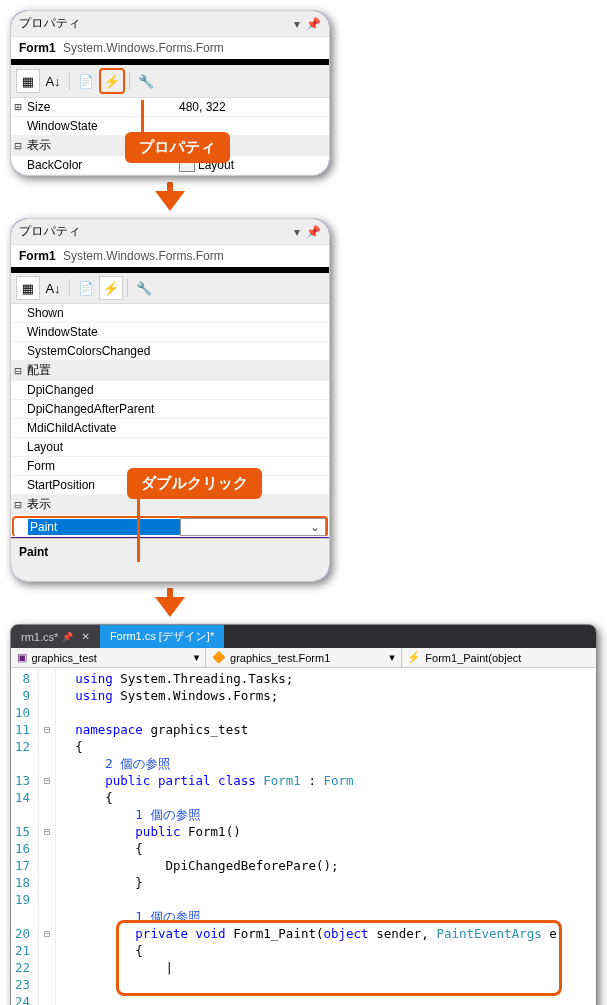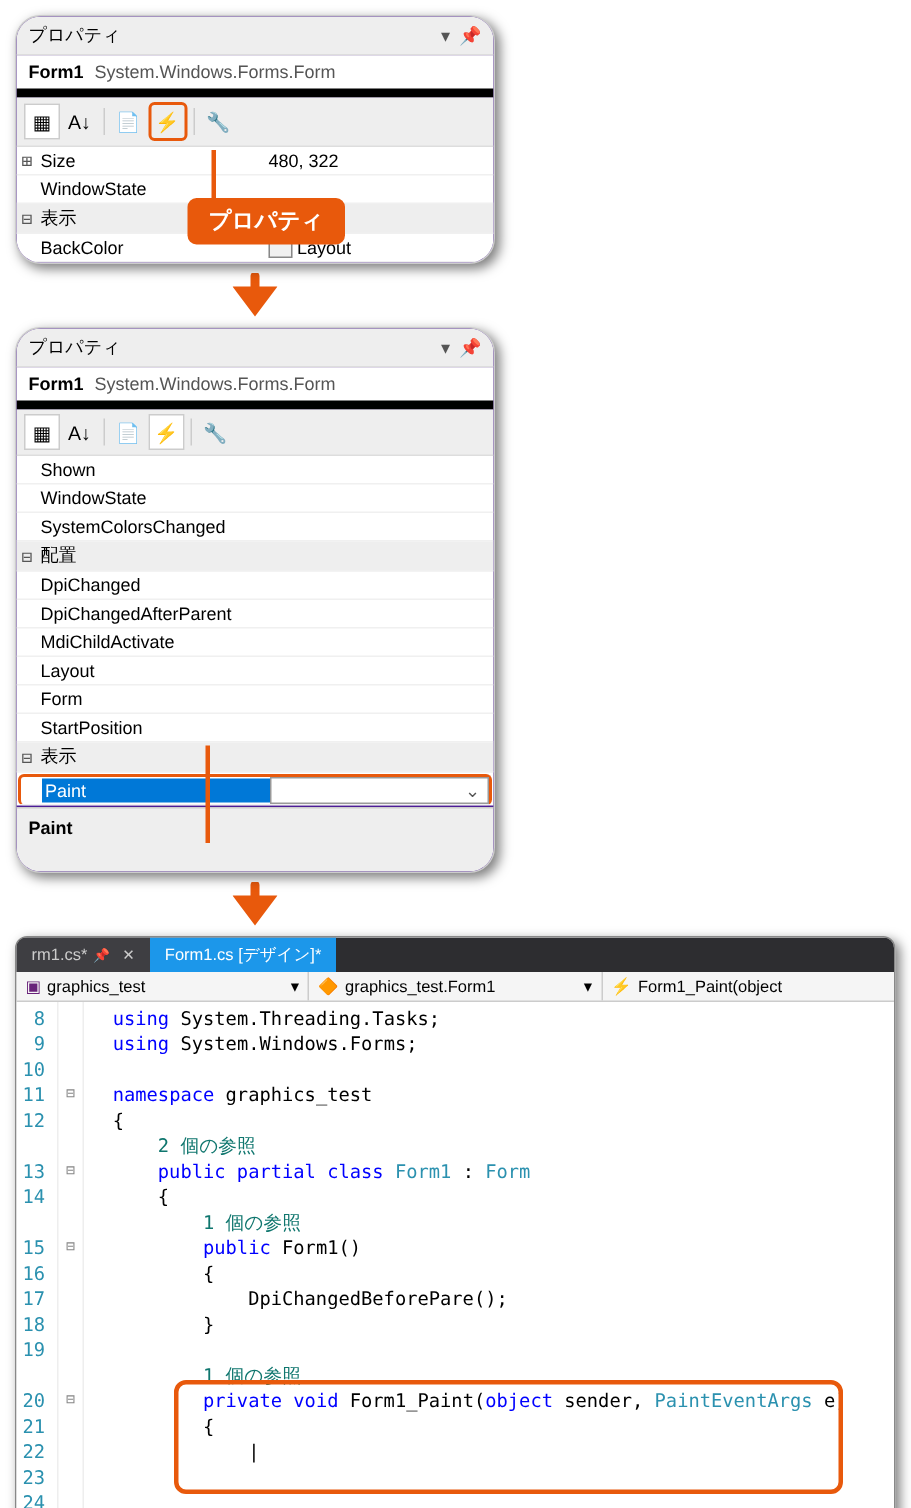"ダブルクリック" div.callout { html: none -> <div>ダブルクリック</div> }
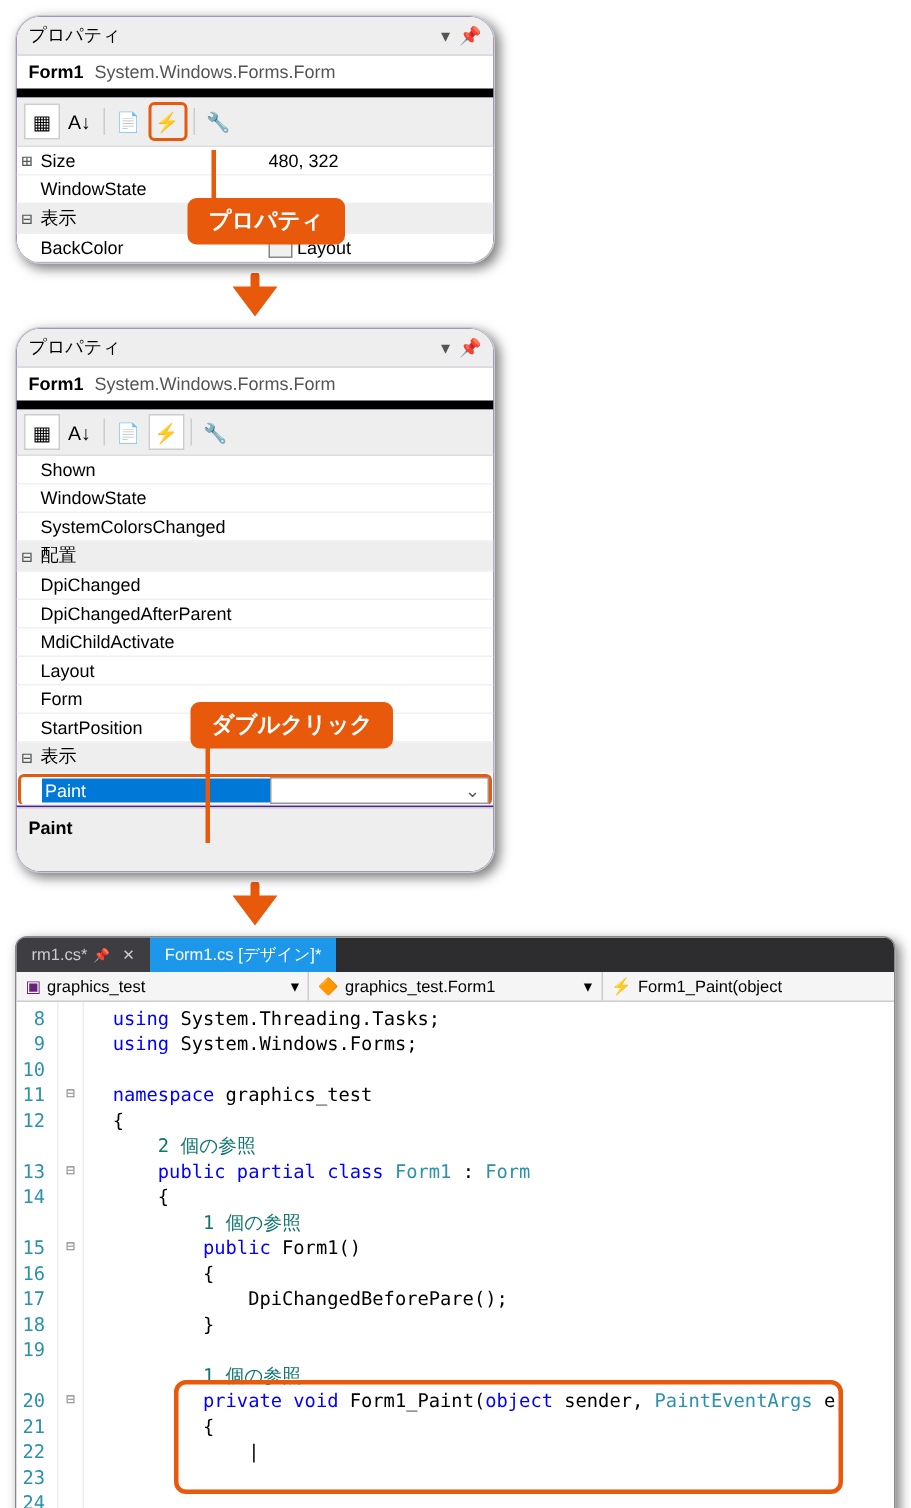"2 個の参照" .com { color: #0f766e -> #1d4ed8 }
